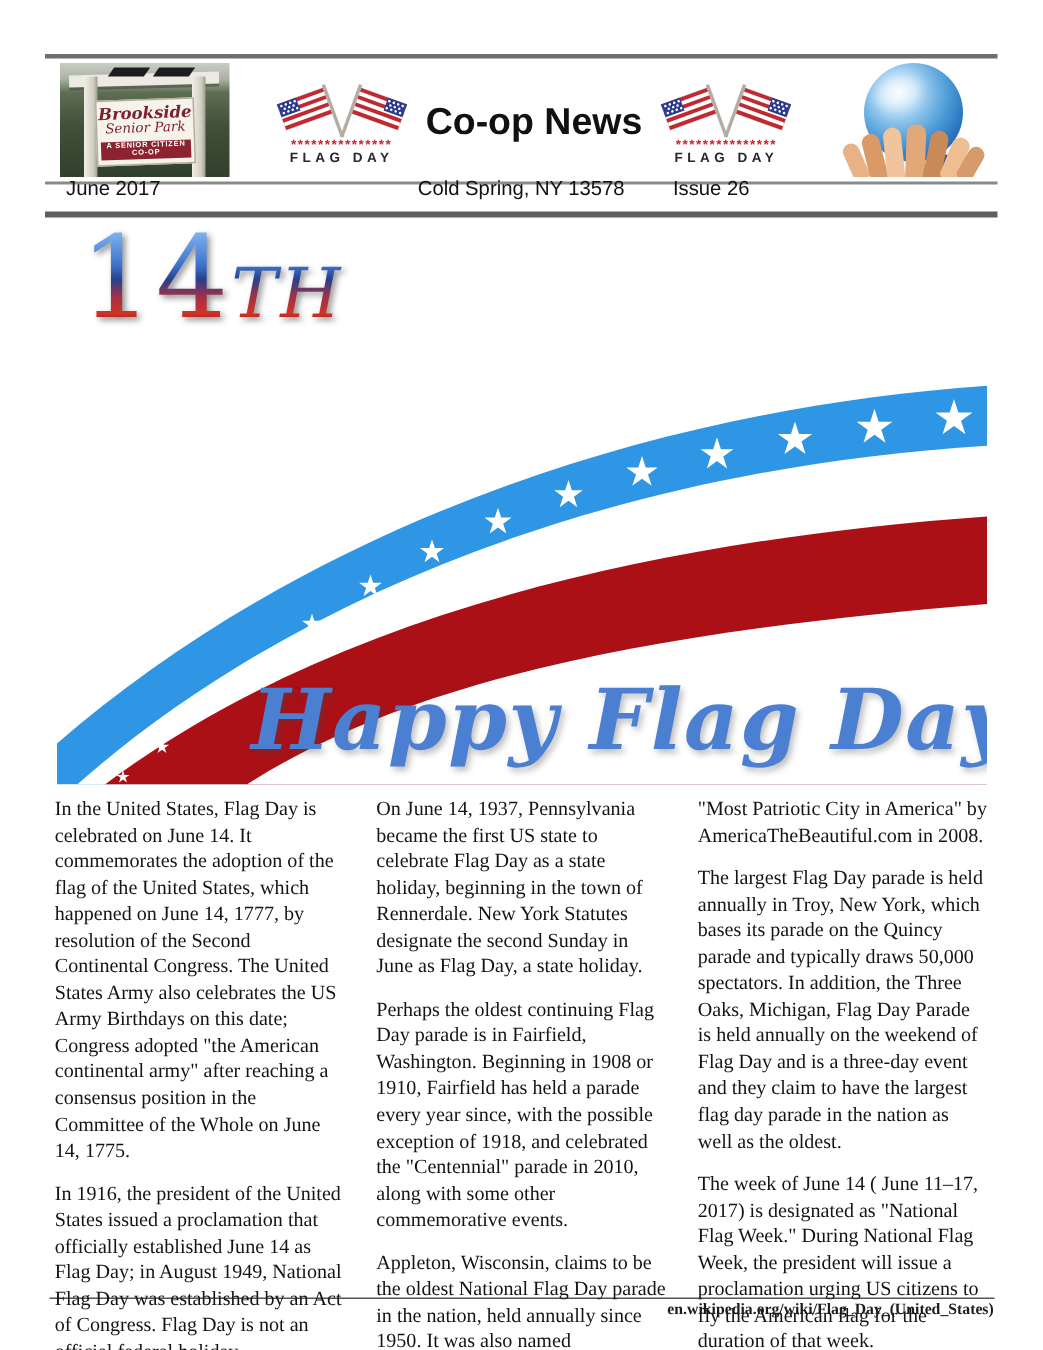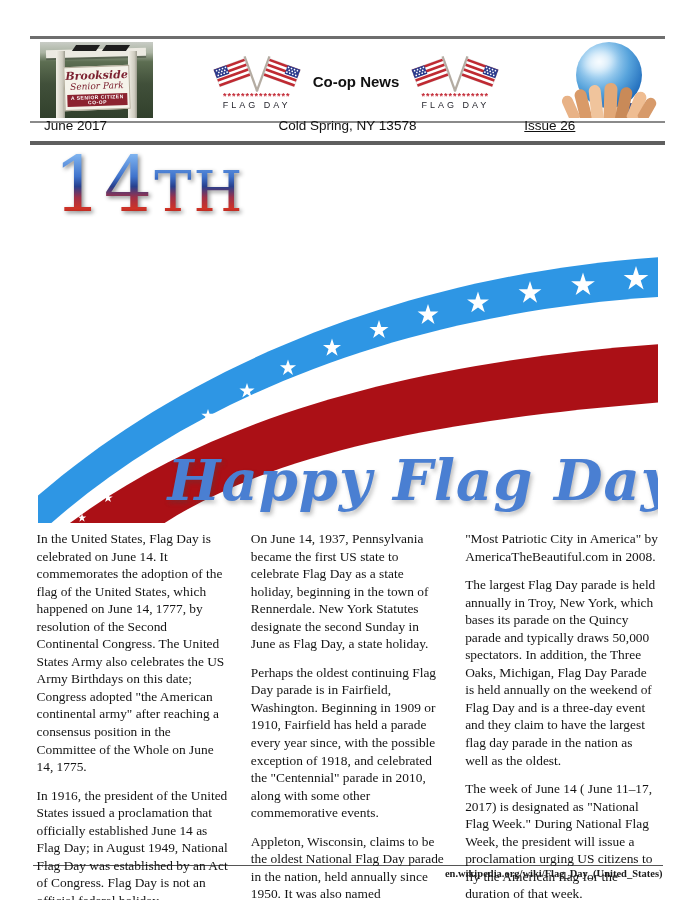"Co-op News" .mast-sub { font-size: 15px -> 25px }
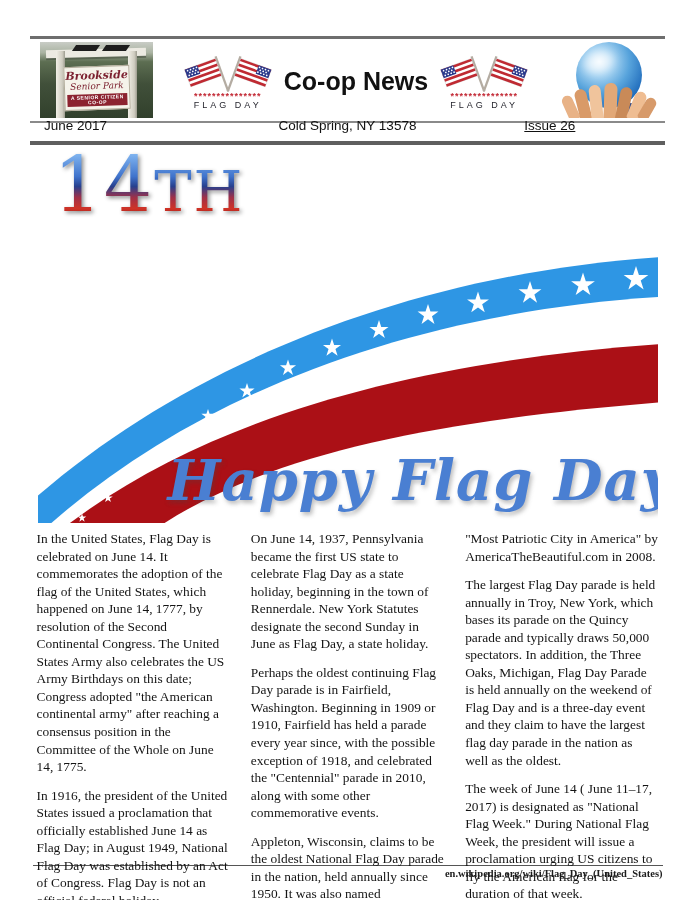"FLAG DAY" .flagday-label { font-weight: normal -> bold }
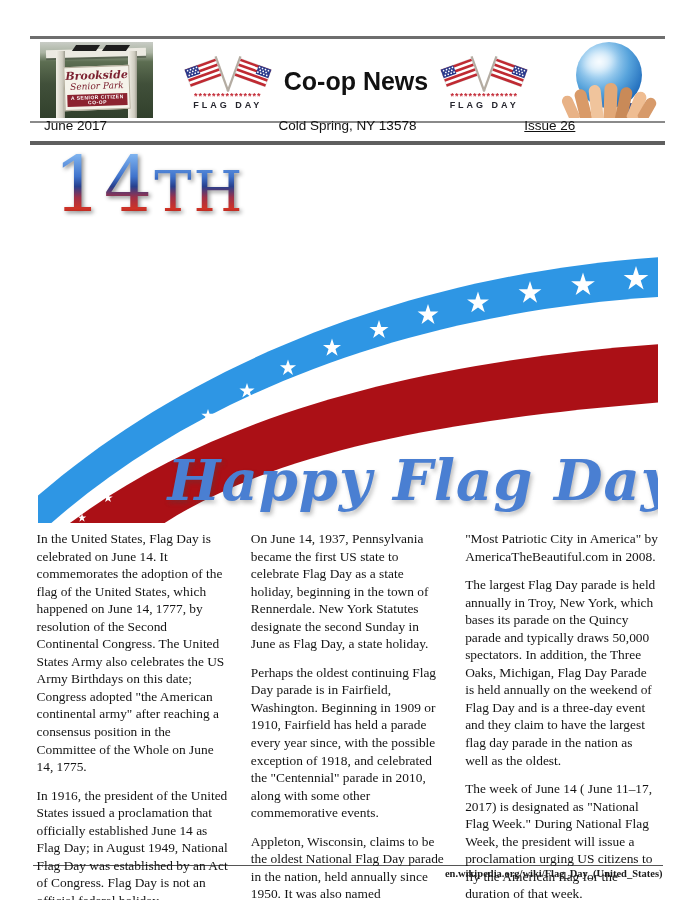"Issue 26" .date-right { text-align: center -> left; text-decoration: underline -> none }
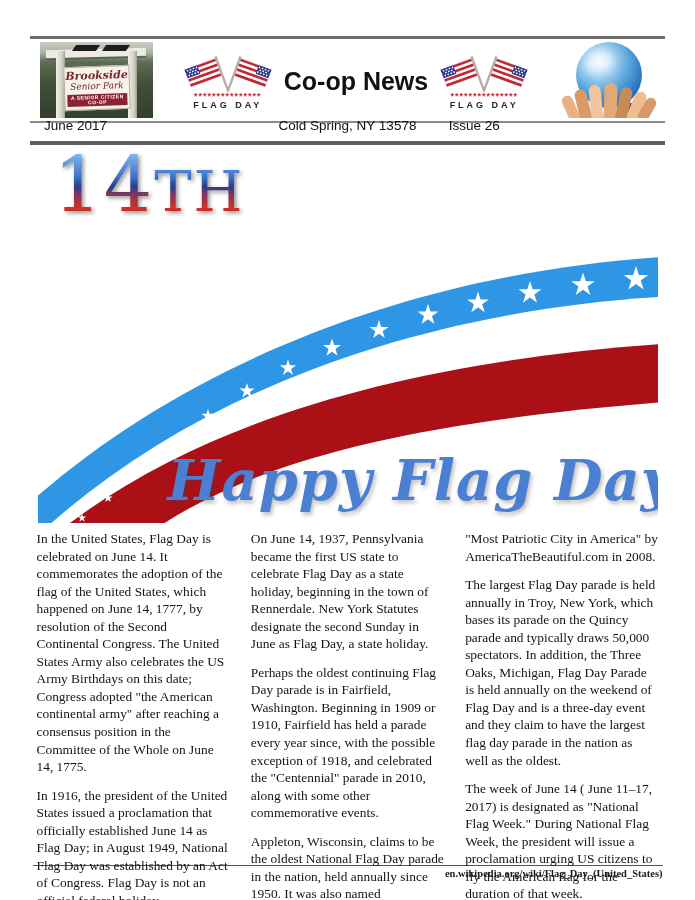"TH" .dg-sup { font-size: 56px -> 46px; font-style: none -> italic }
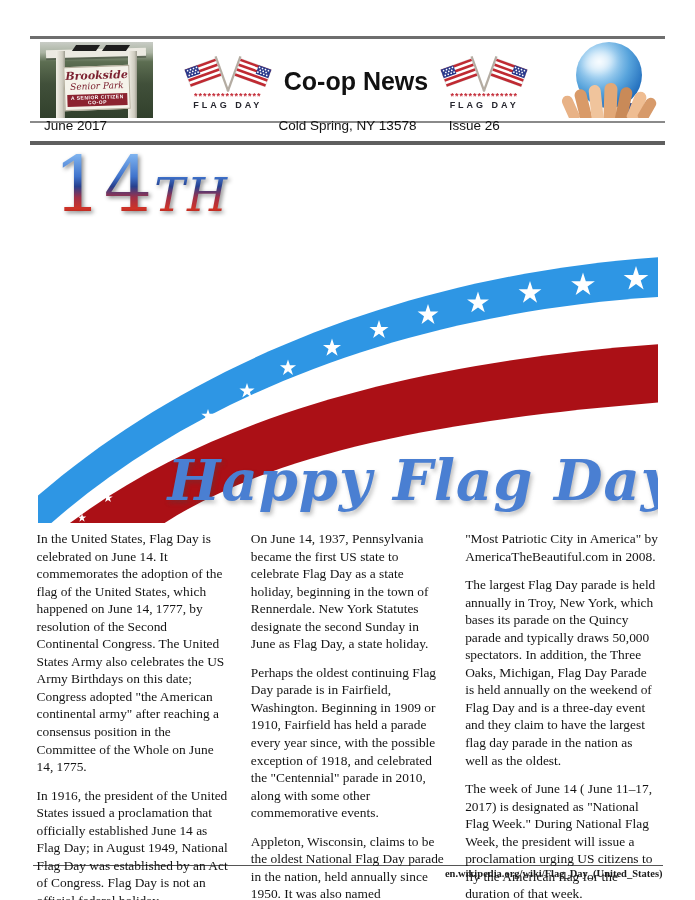"Perhaps the oldest continuing Flag" p { text: 1909 -> 1908 }
